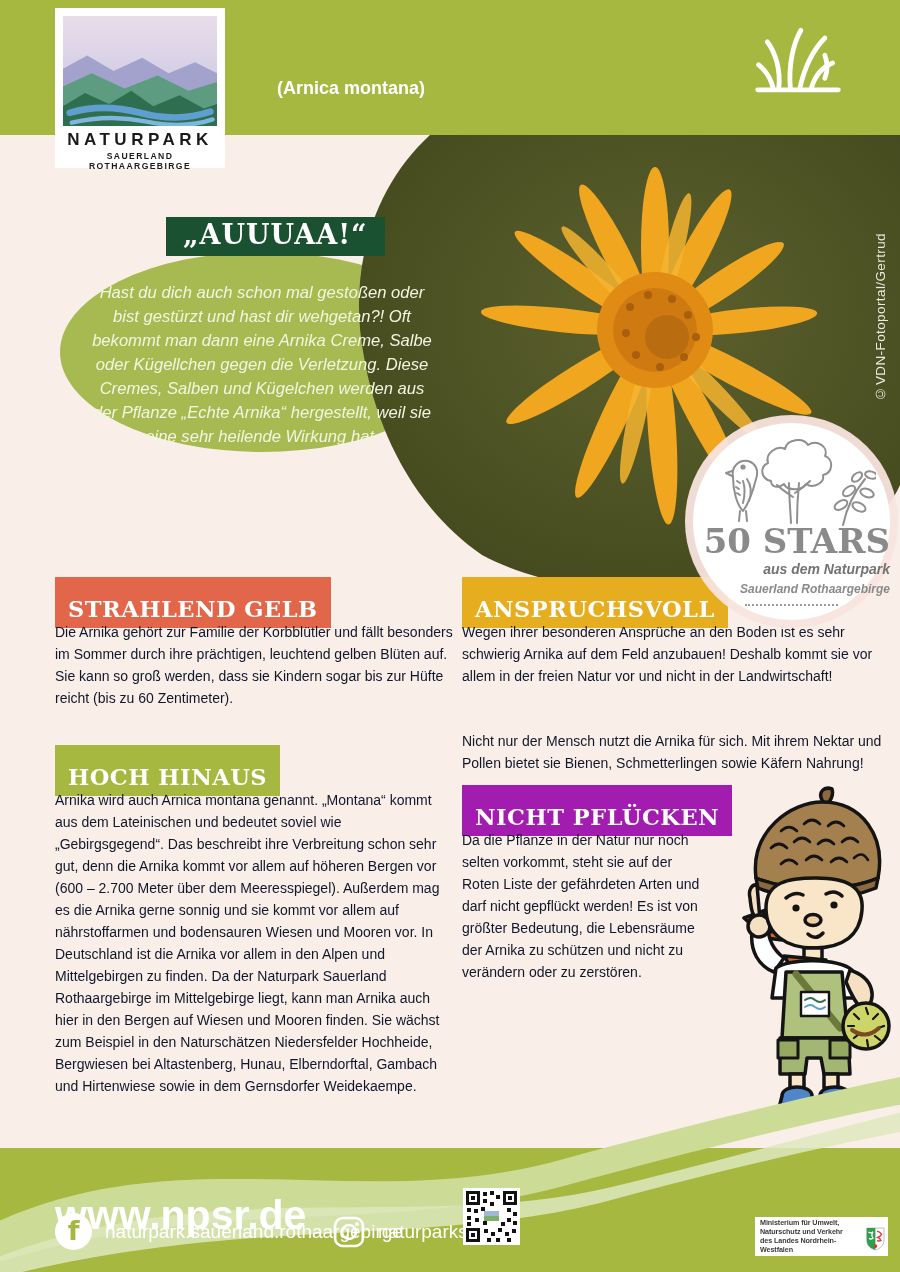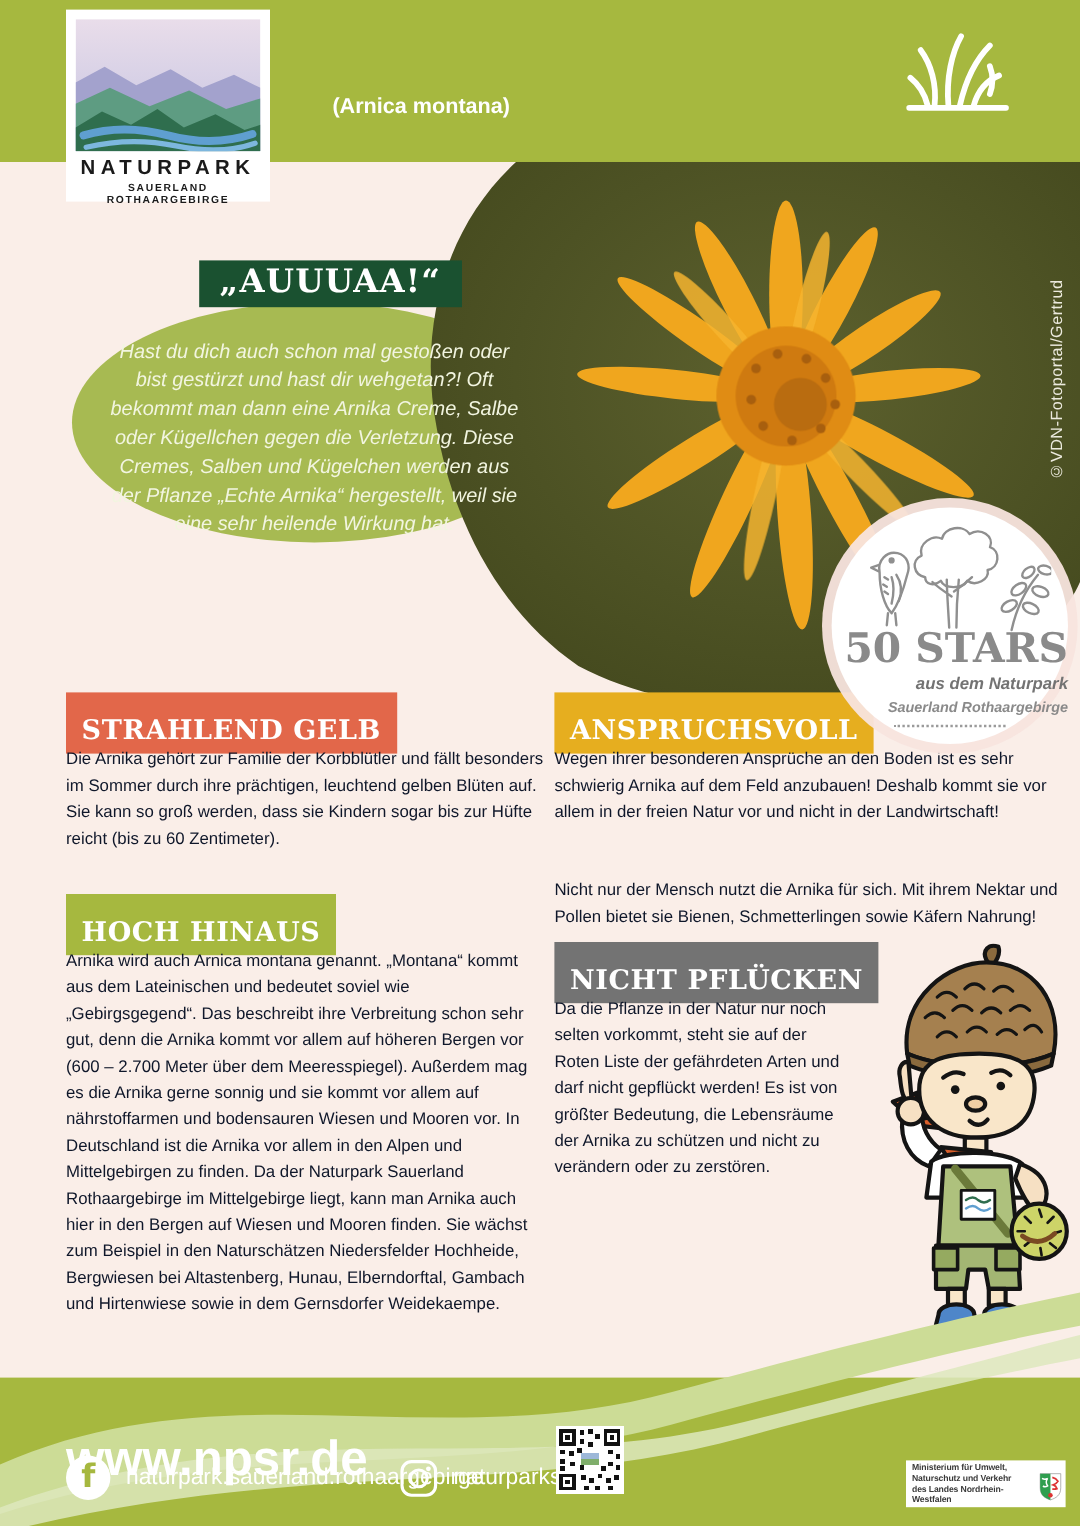"NICHT PFLÜCKEN" .hd-dark { background: #737373 -> #a21caf }
